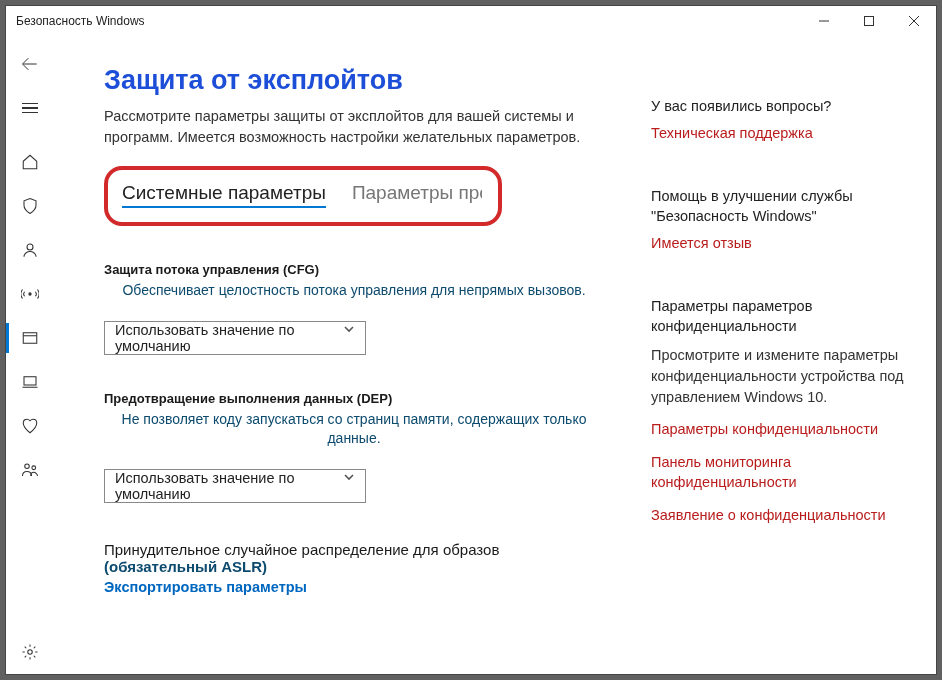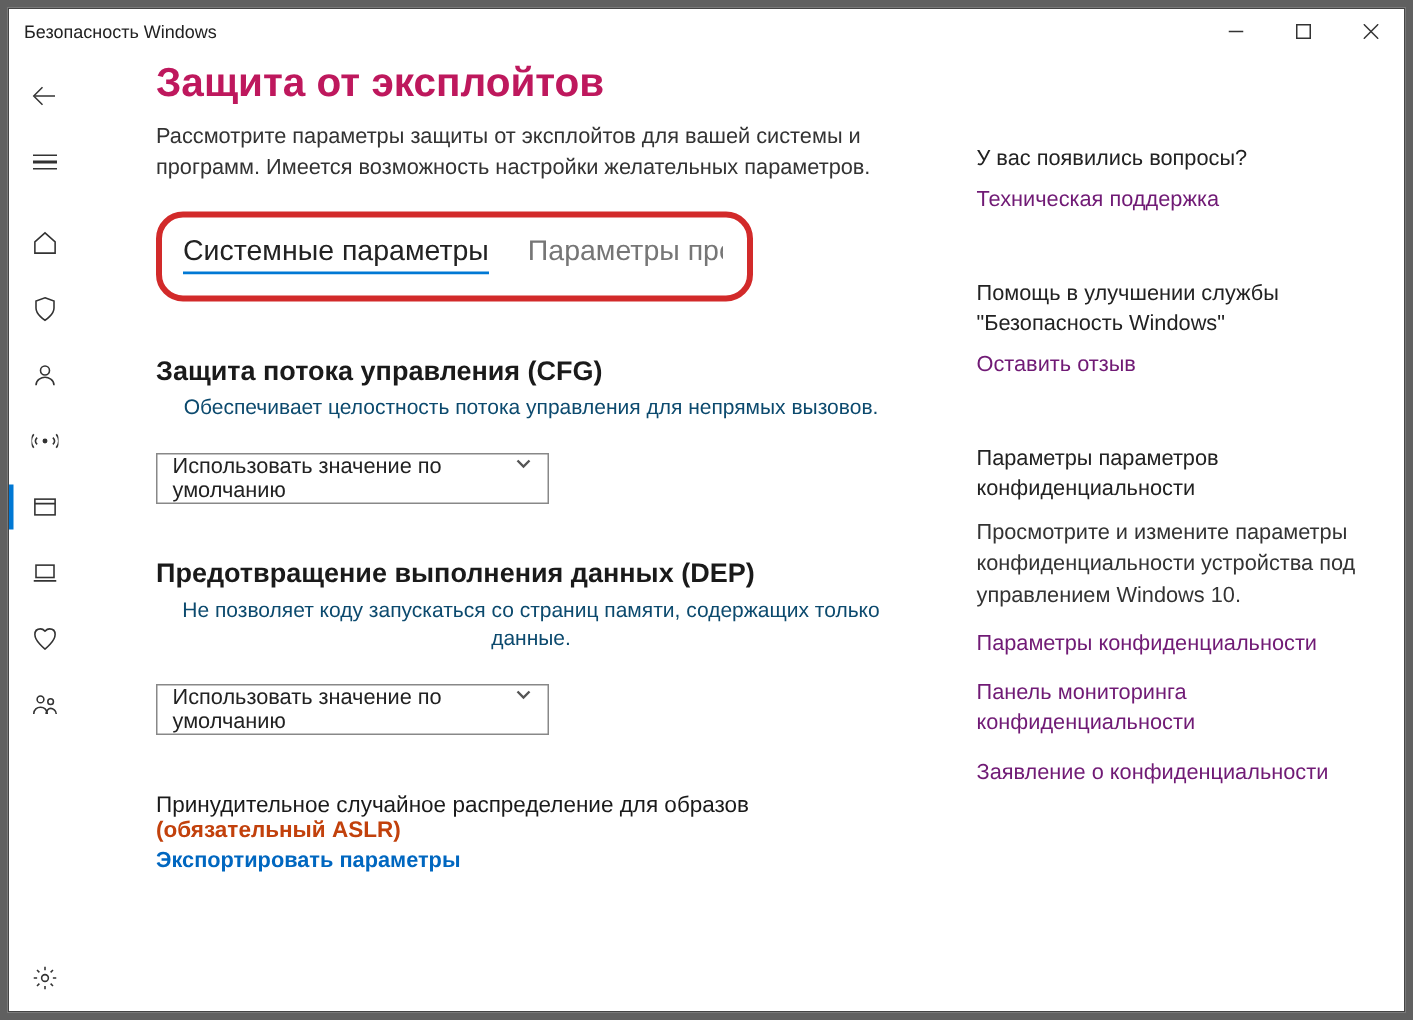"Защита от эксплойтов" .page-title { color: #be185d -> #1d4ed8; margin-top: 4px -> 29px }
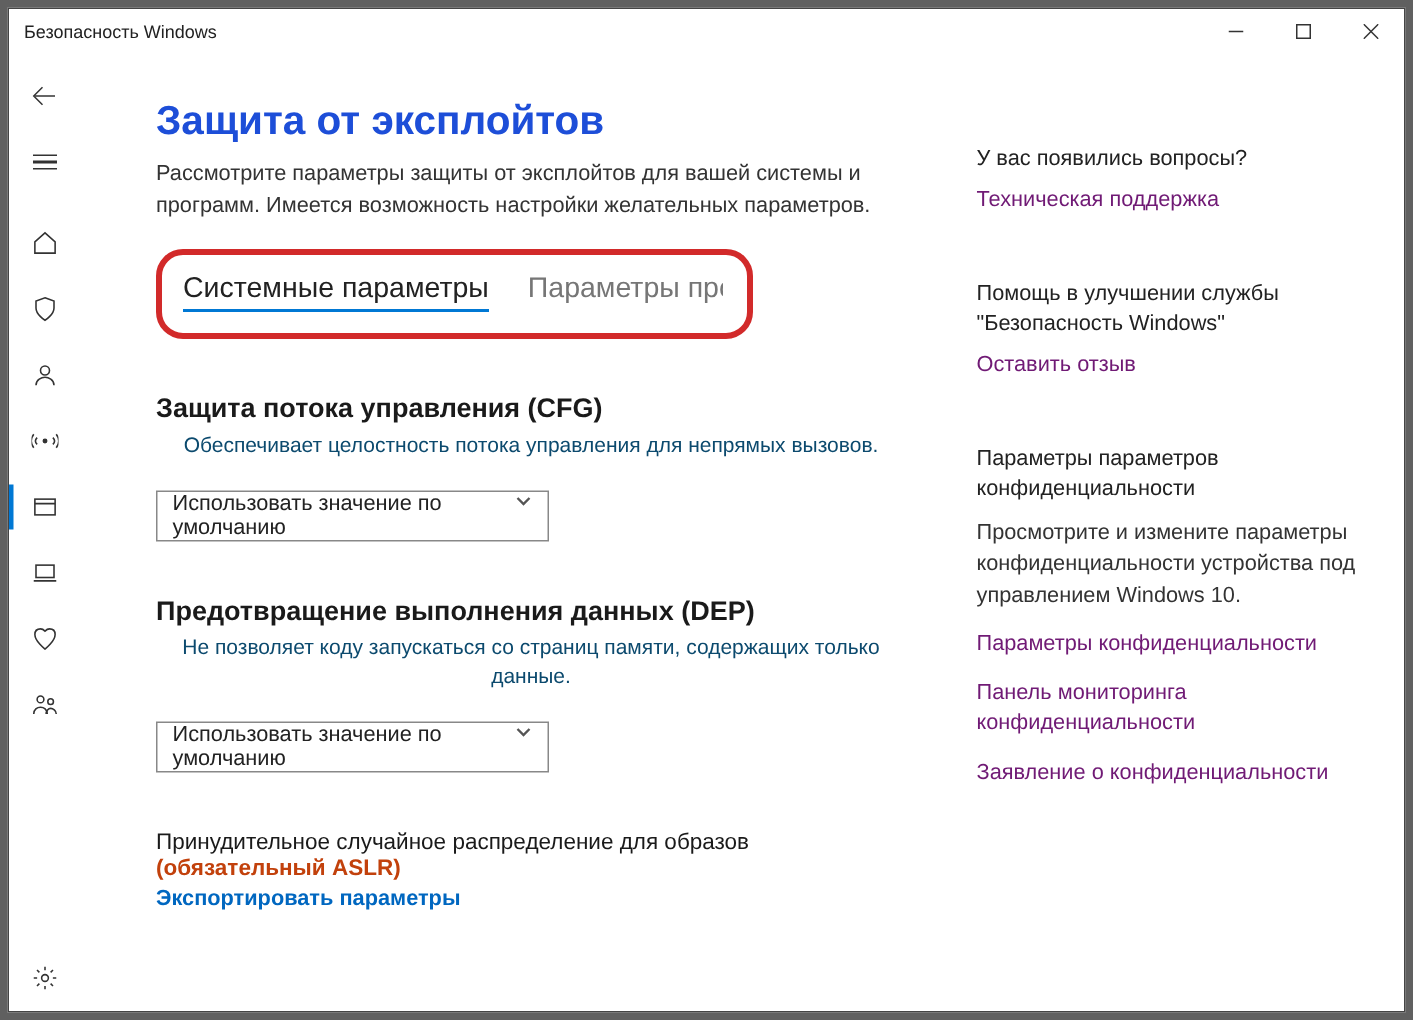"Техническая поддержка" .aside-link { color: #701a75 -> #b91c1c }
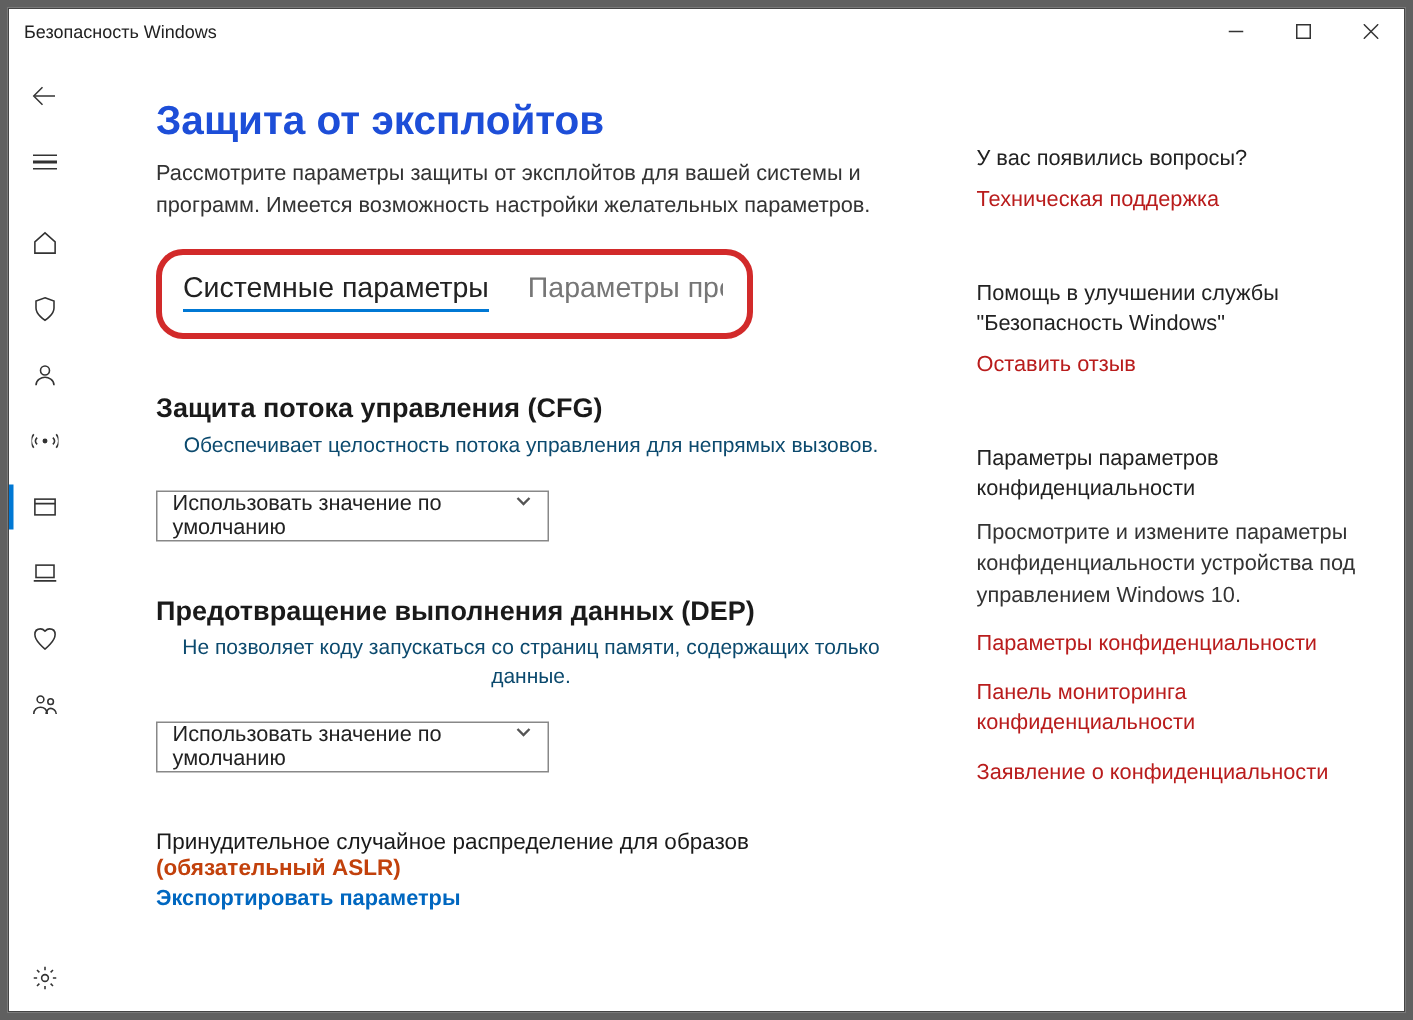"Оставить отзыв" a.aside-link { text: Оставить -> Имеется }
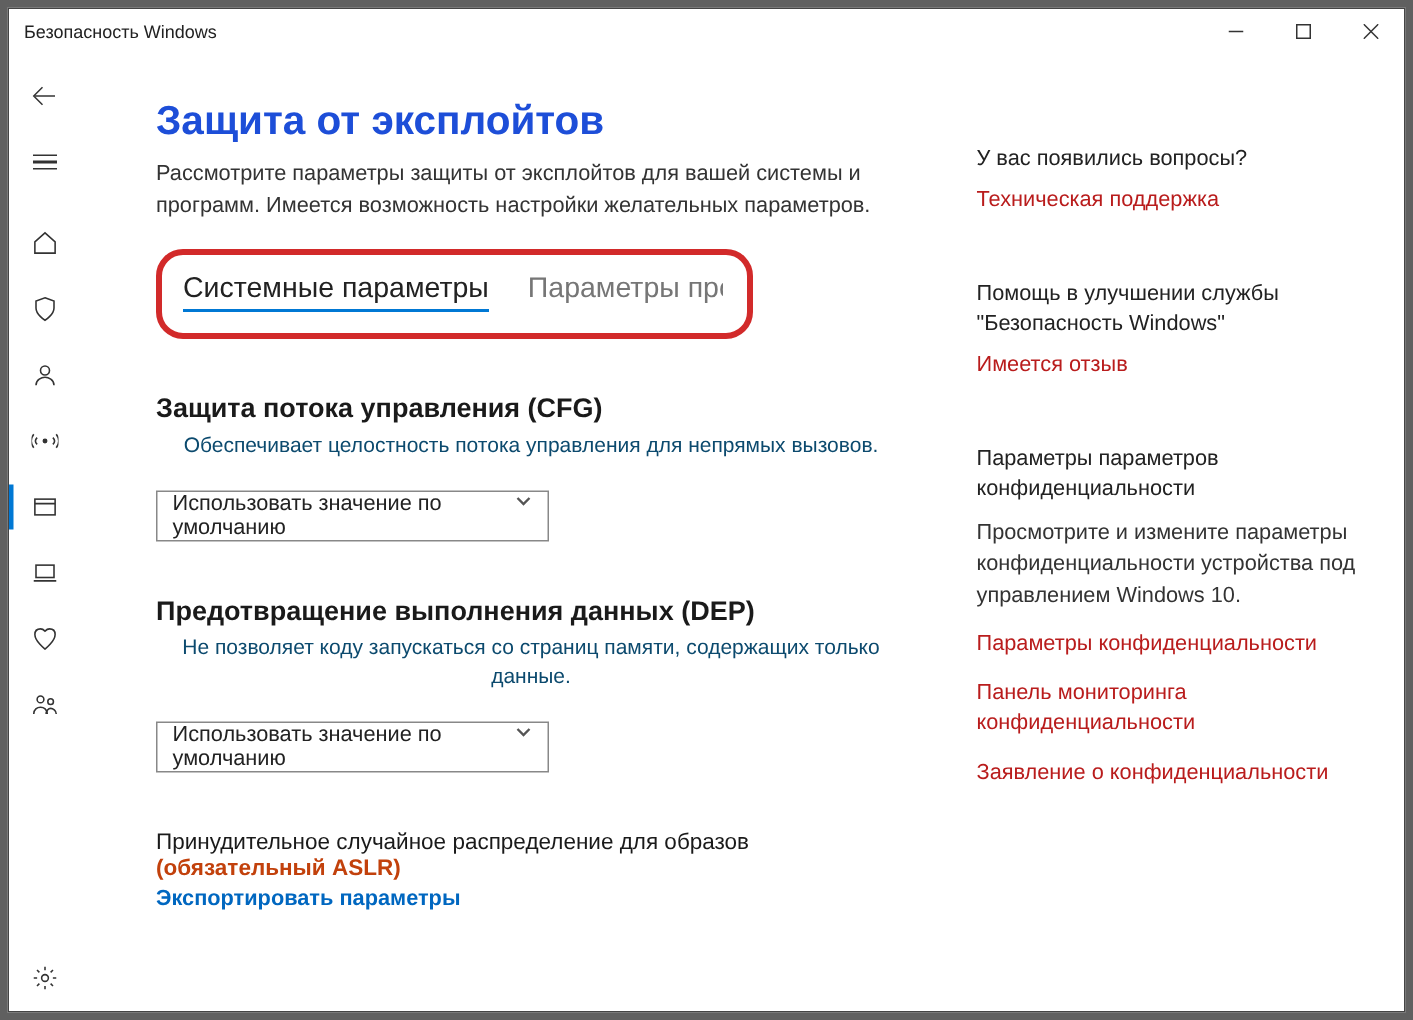"Защита потока управления (CFG)" .setting-title { font-size: 18px -> 13px }
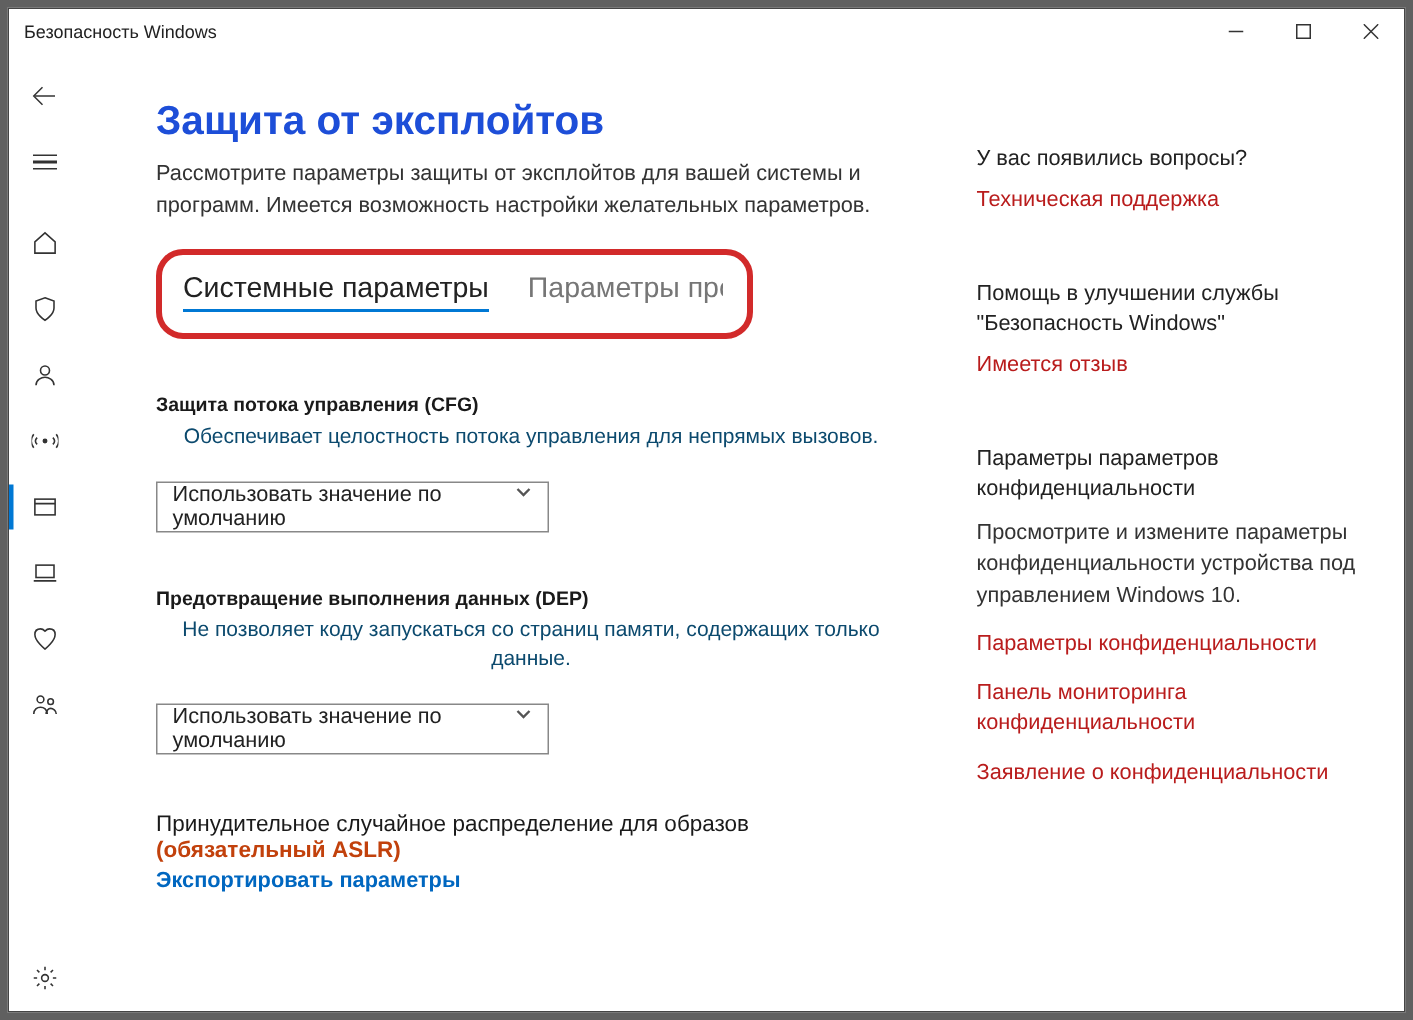"(обязательный ASLR)" .cutoff-sub { color: #c2410c -> #0c4a6e }
